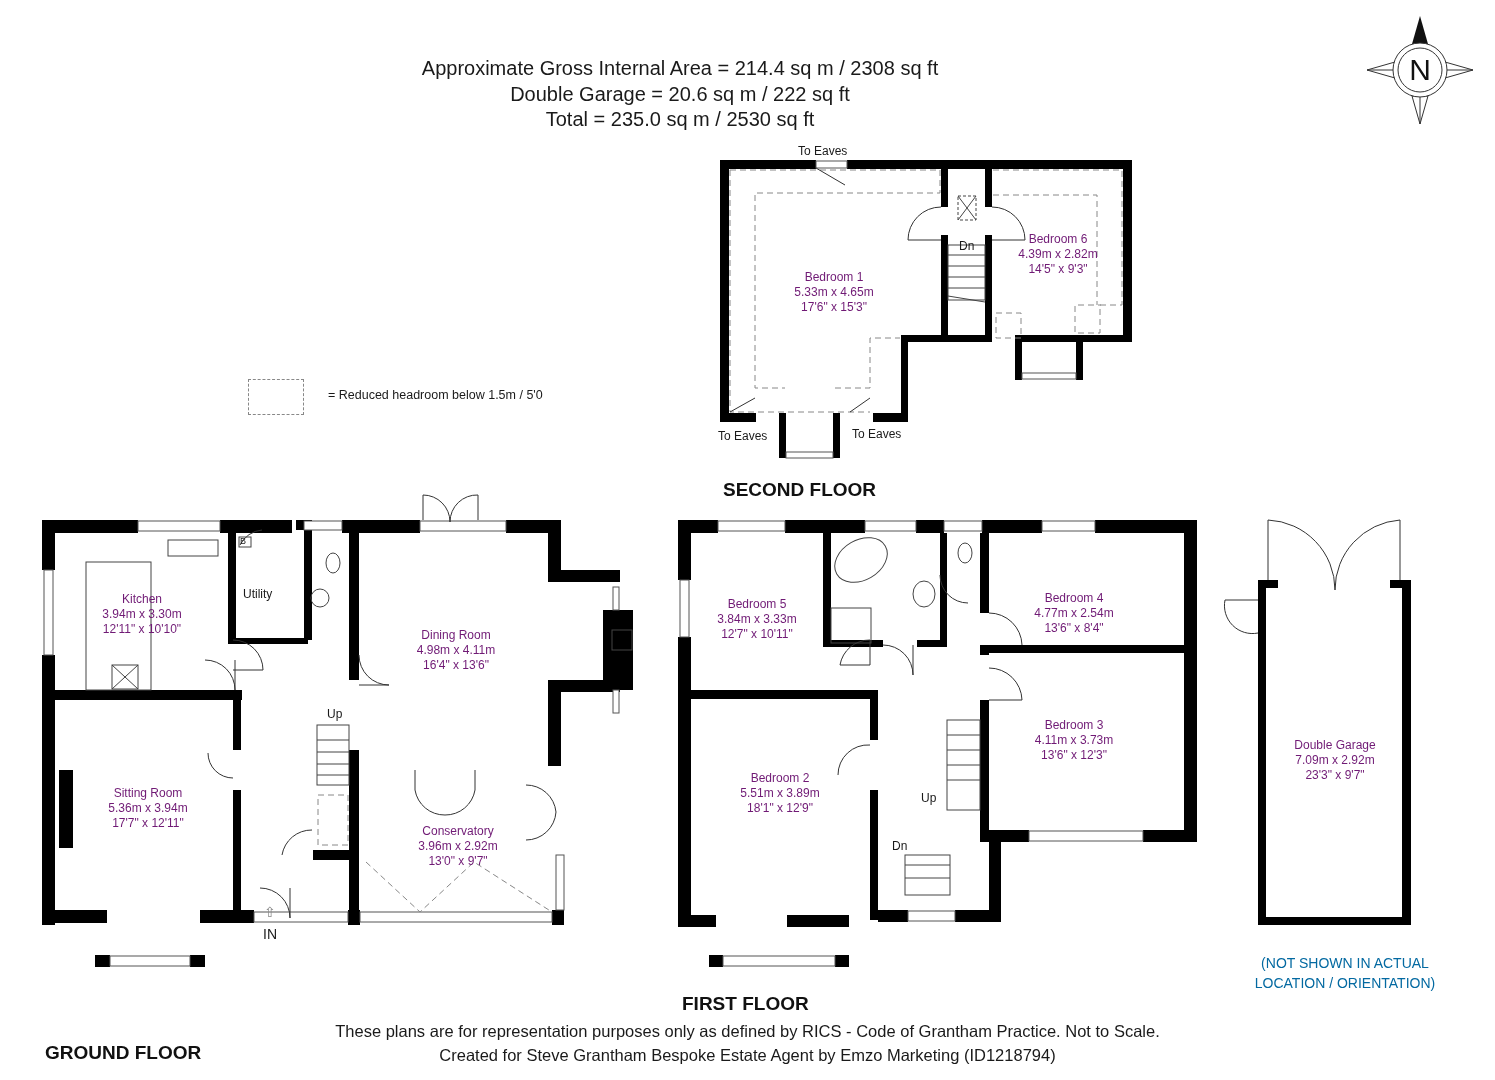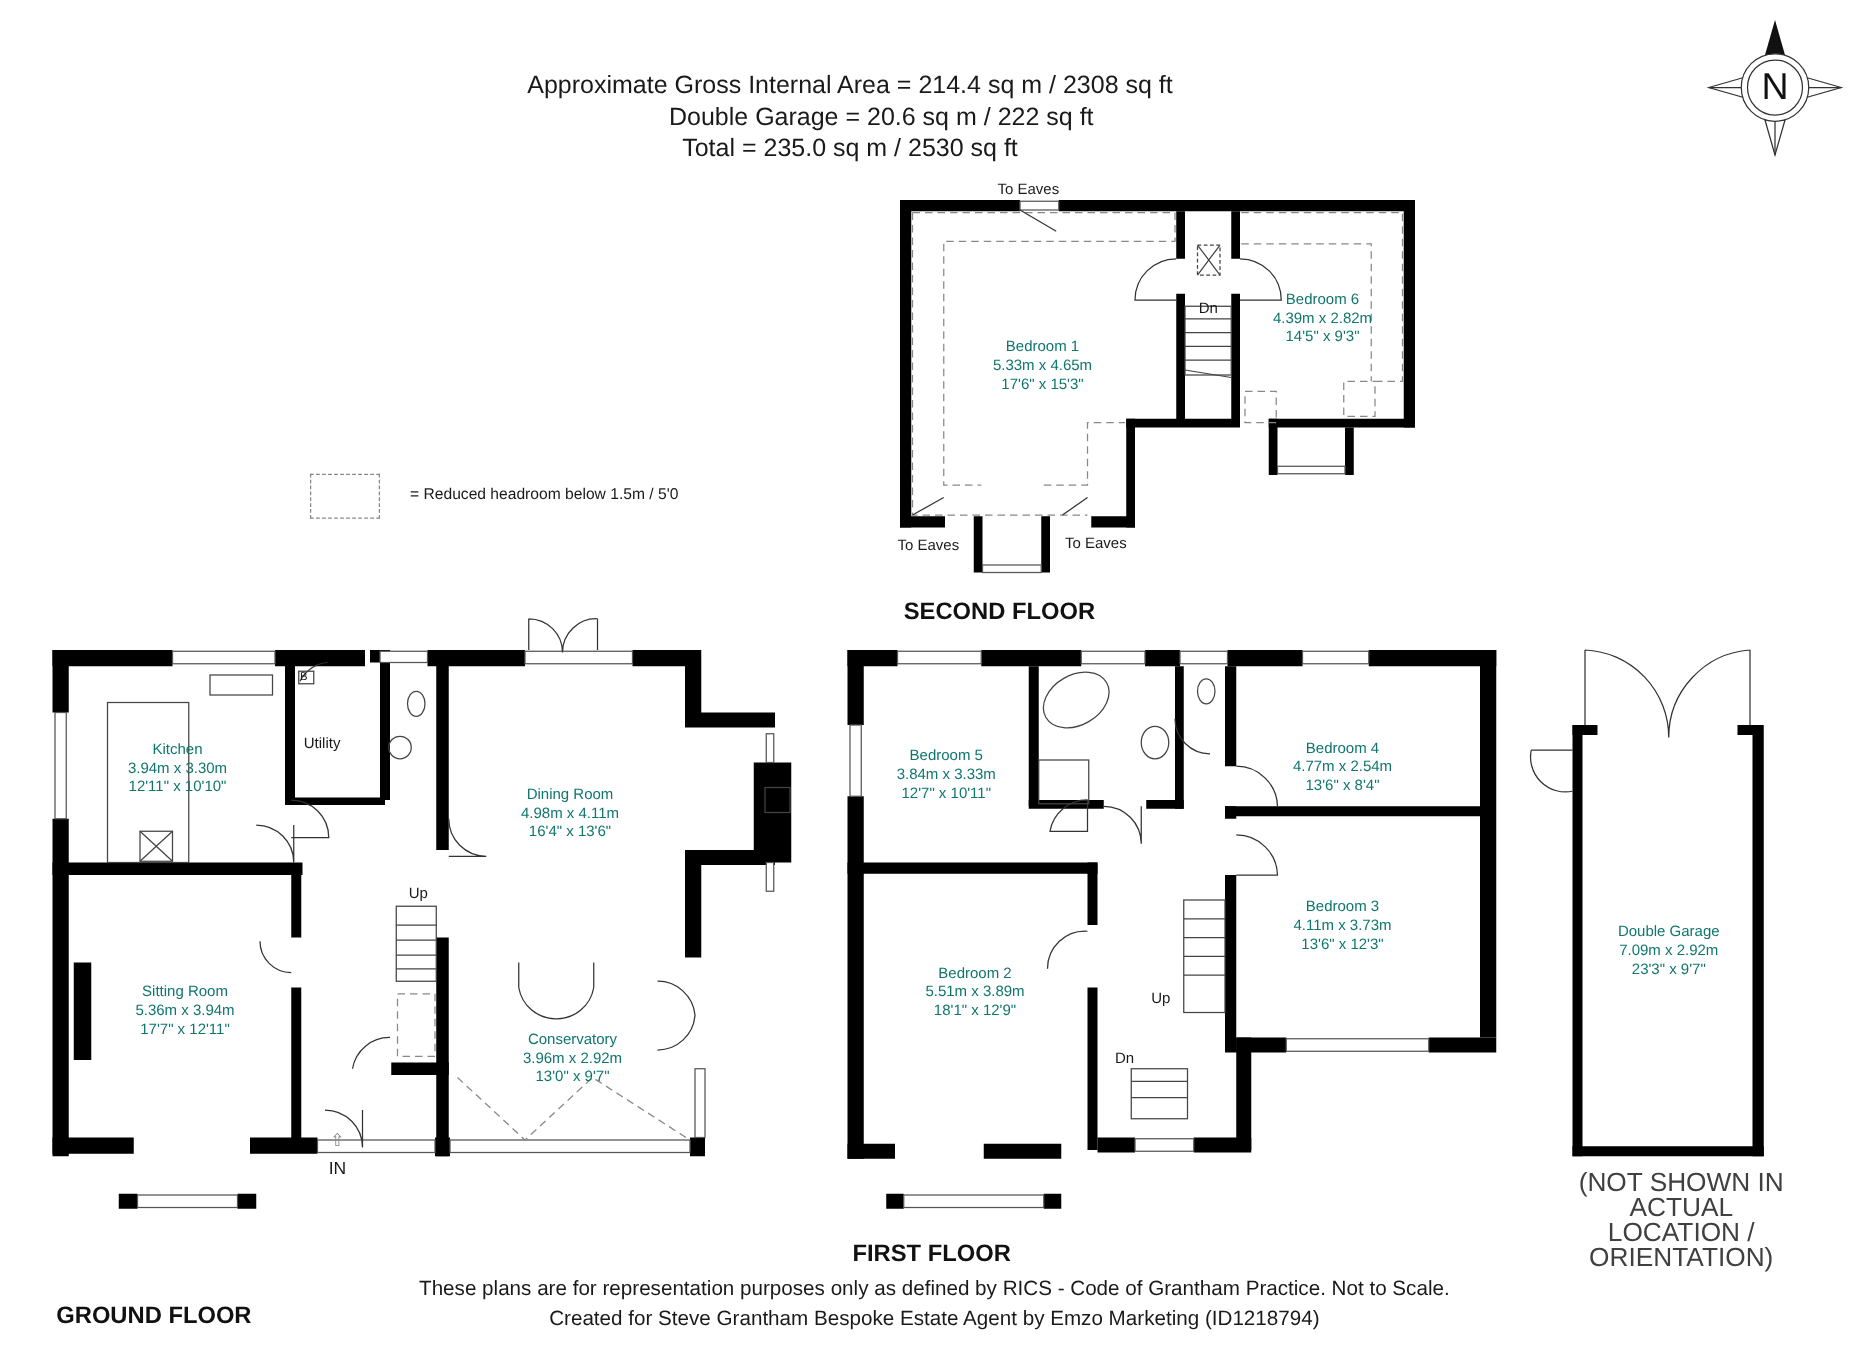"Double Garage = 20.6 sq" div.hdr { margin-left: 25px -> none }
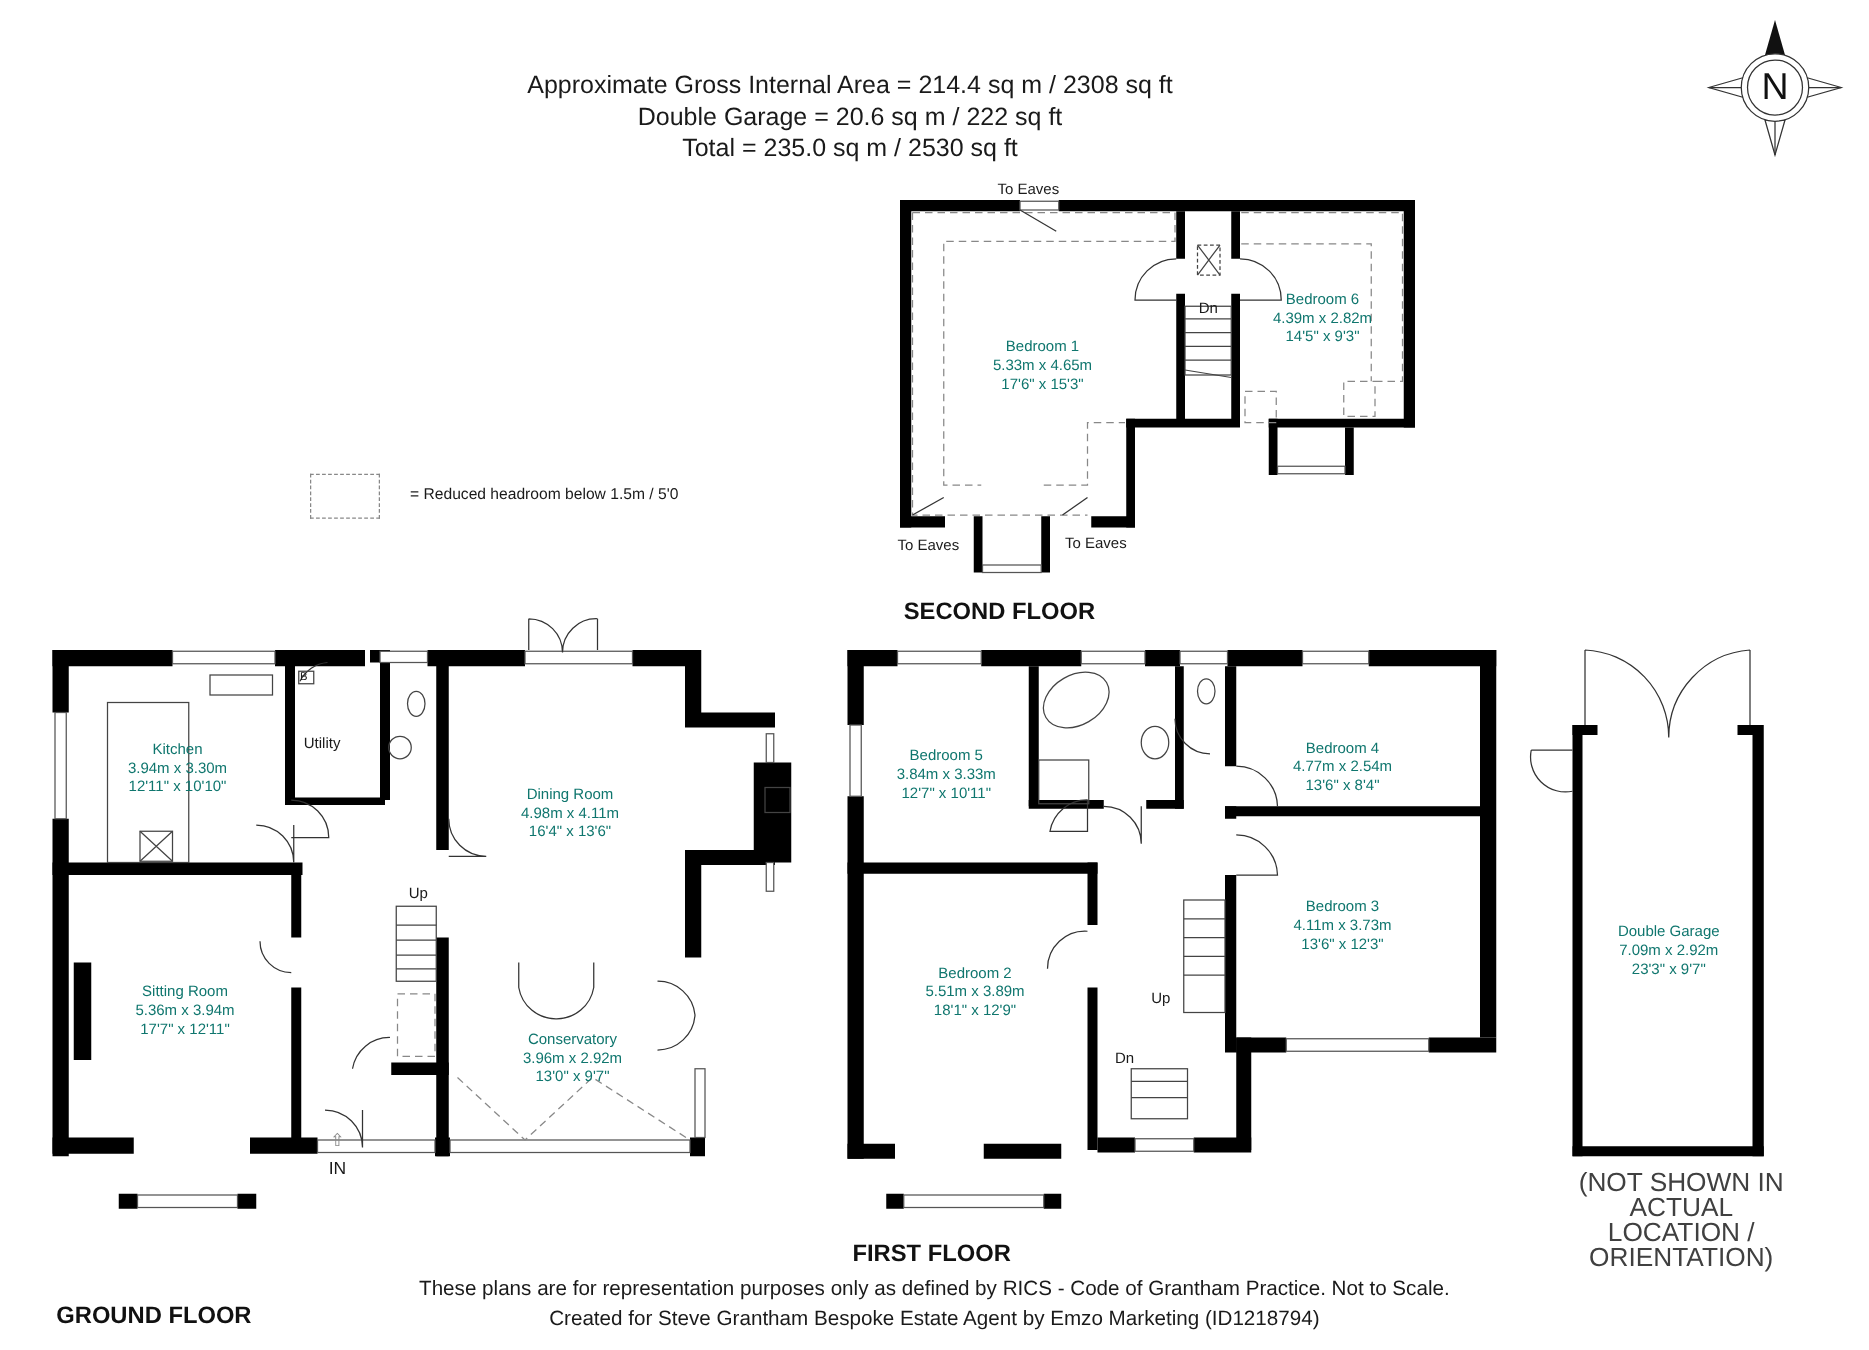"Bedroom 6" .room { color: #0f766e -> #701a75 }
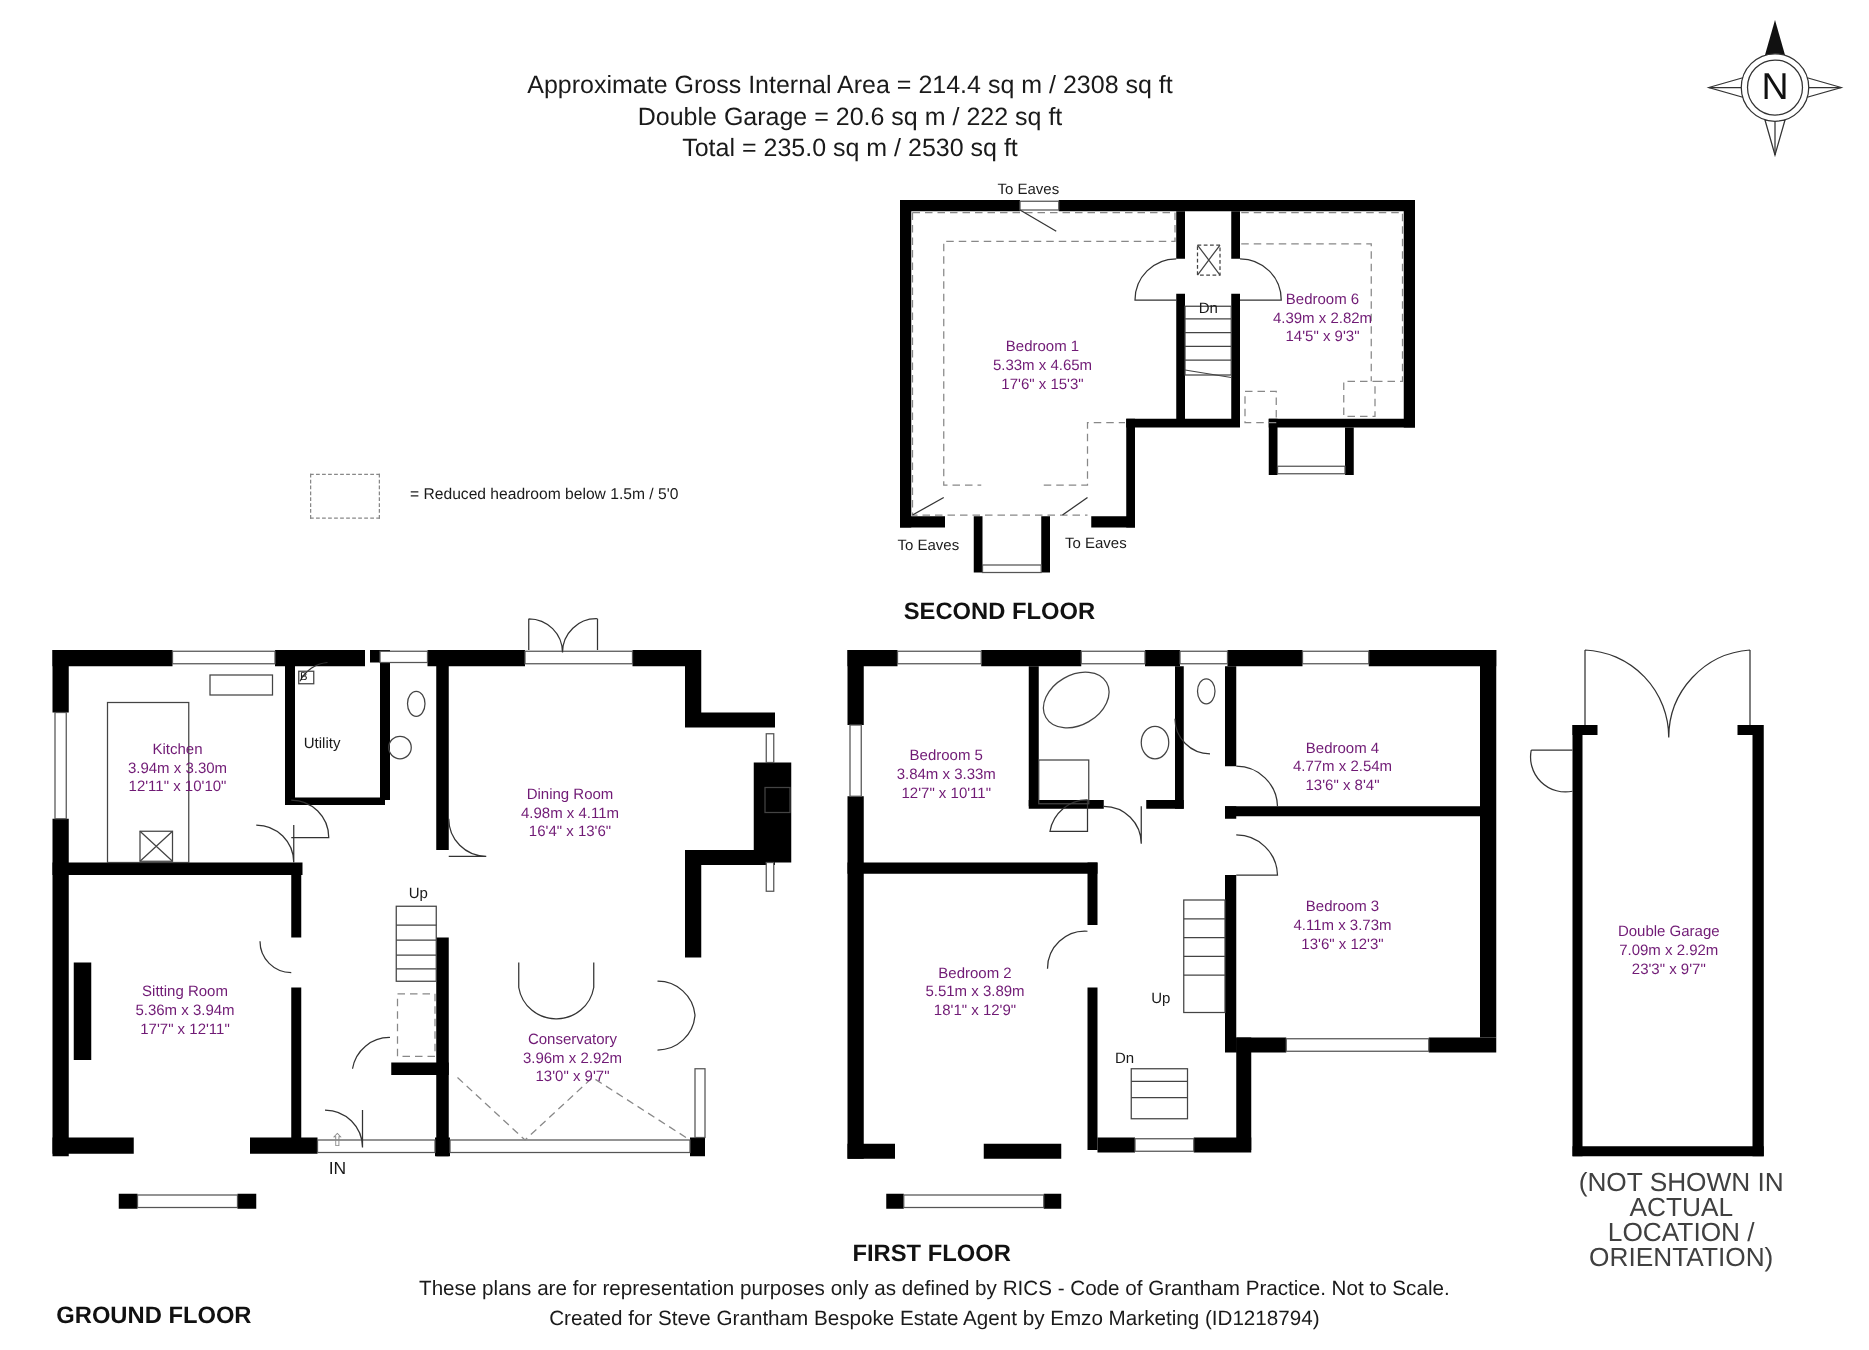"(NOT SHOWN IN ACTUAL" .garage-note { color: #404040 -> #0369a1; font-size: 21px -> 14px; margin-top: none -> 16px }
